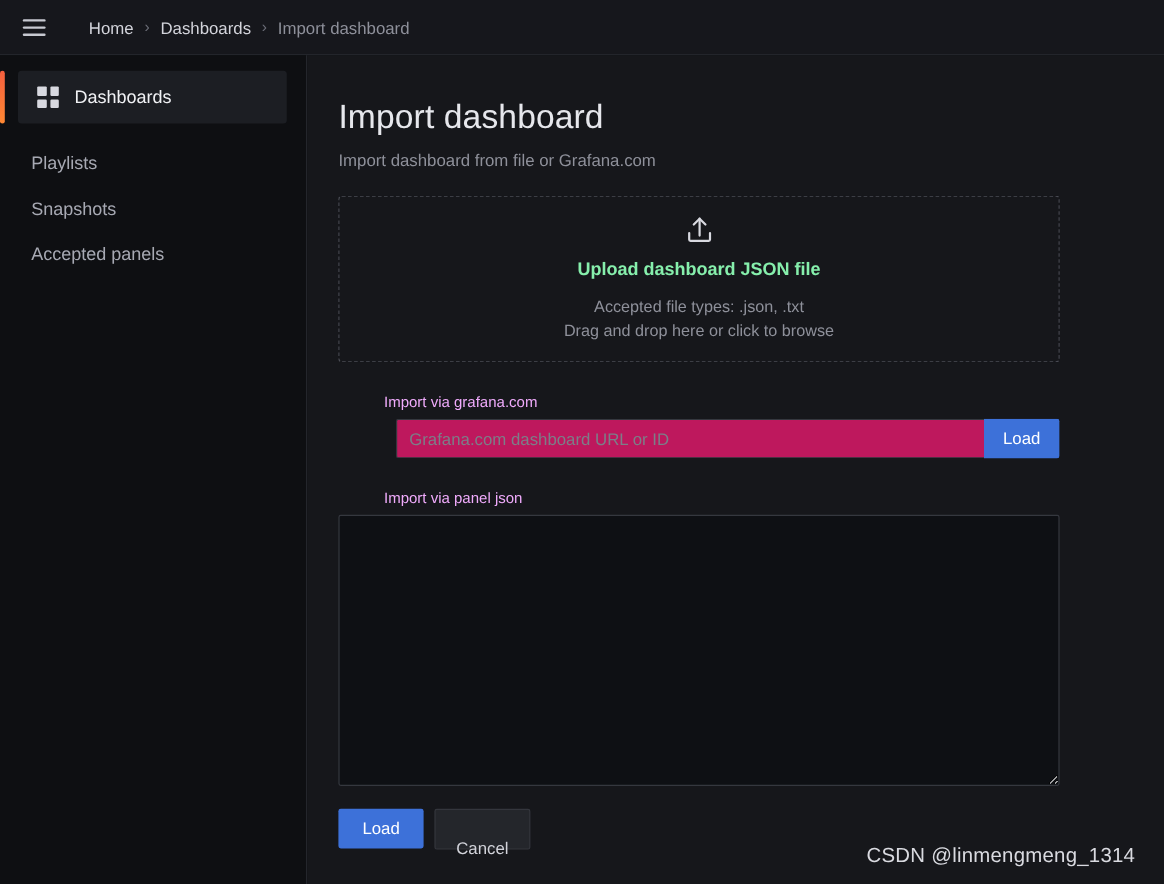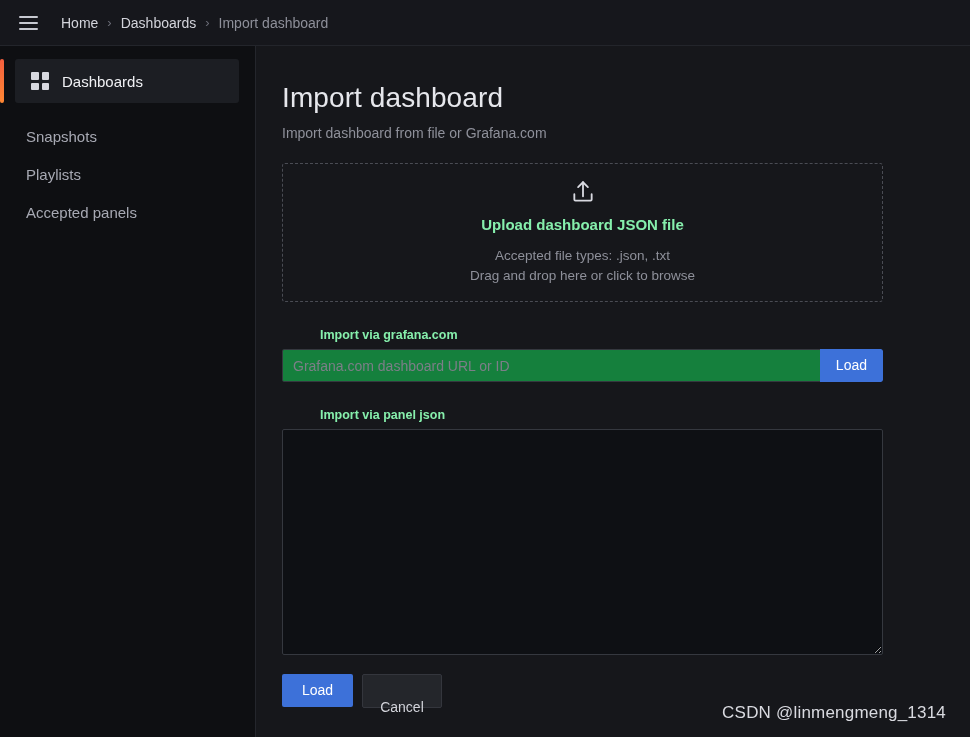"Home" .breadcrumb { margin-left: 19px -> 32px }
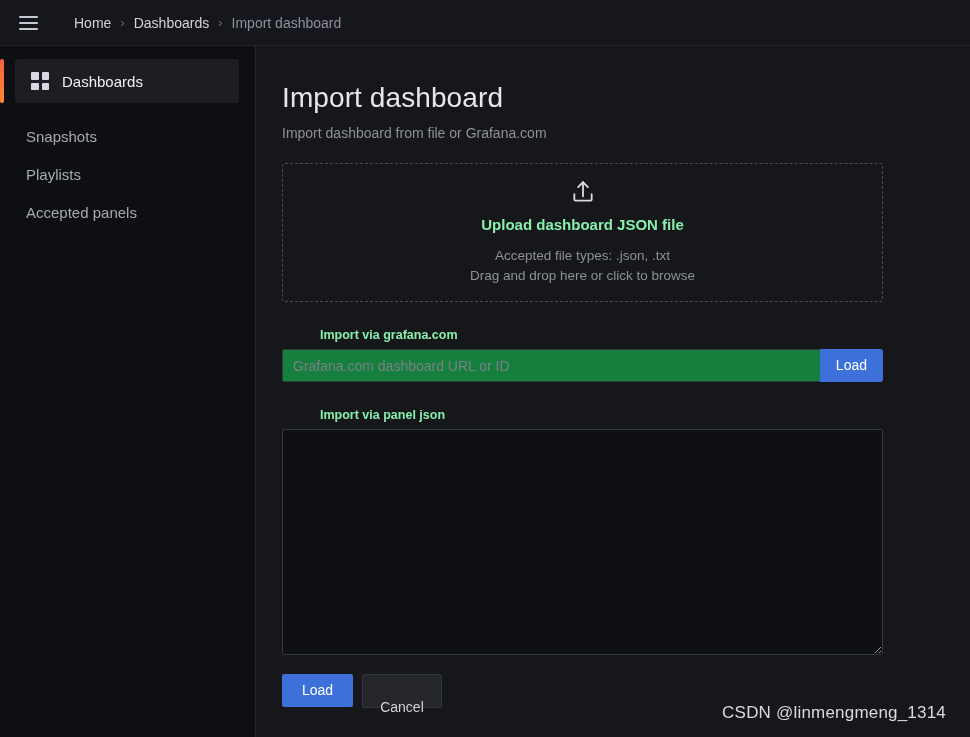"Snapshots" div.nav-sub { order: before "Playlists" -> after "Playlists" }
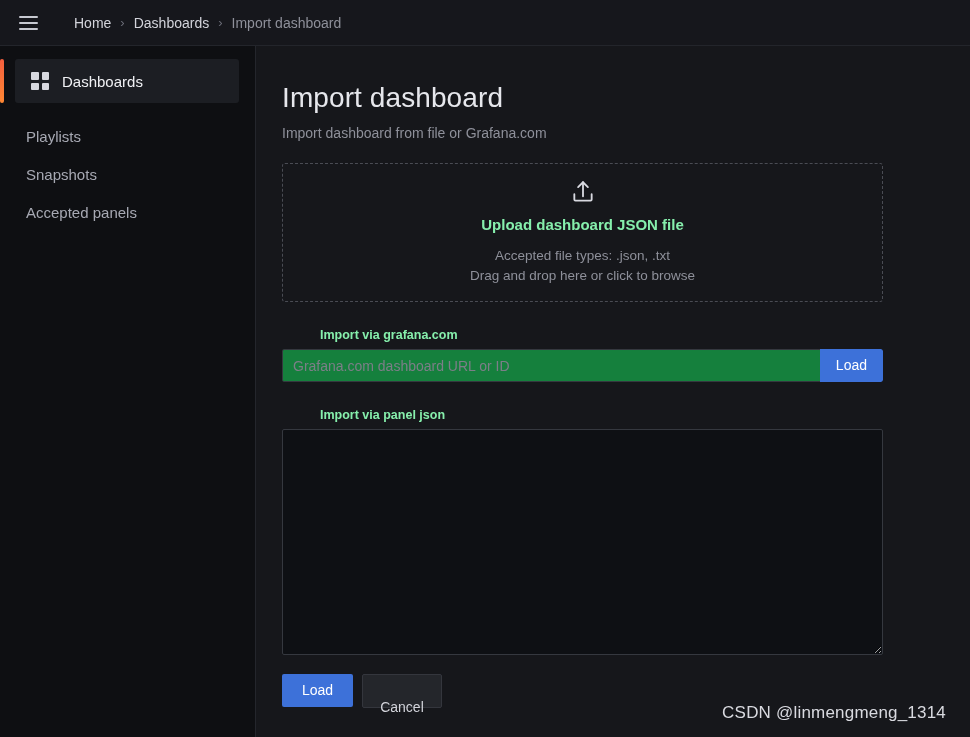"Import via grafana.com" .field-label { color: #86efac -> #f0abfc; font-weight: bold -> normal }
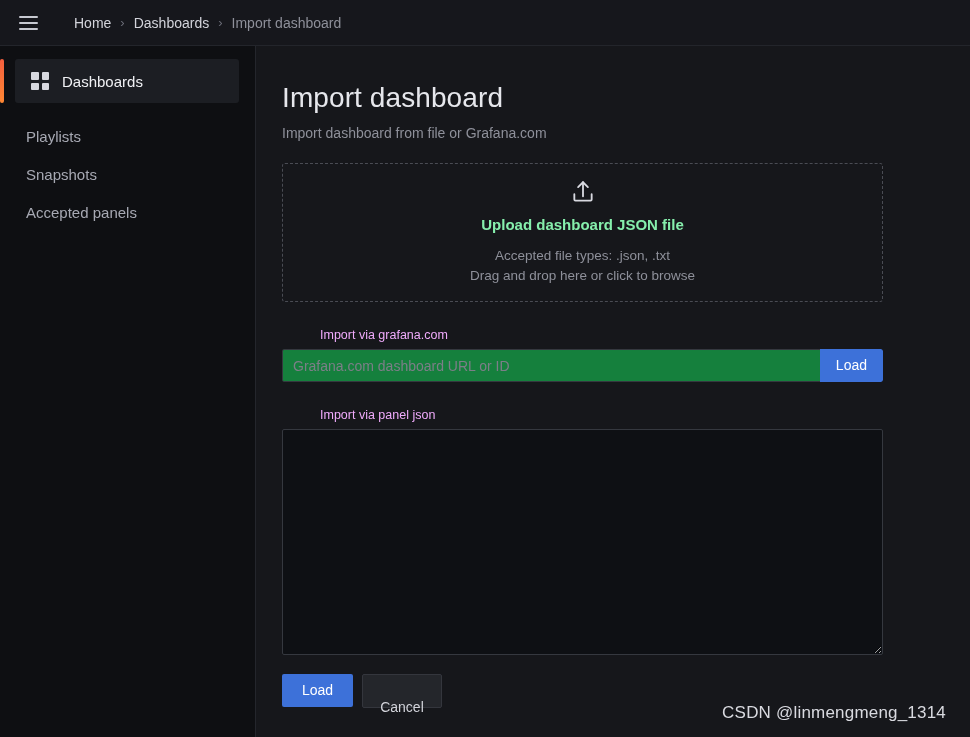"Grafana.com dashboard URL or ID" .url-input { background: #15803d -> #be185d; margin-left: none -> 48px }
